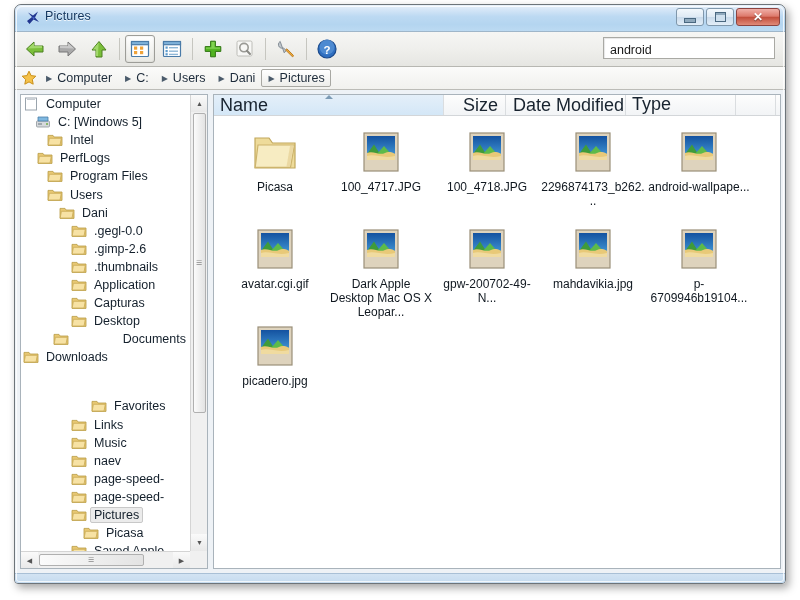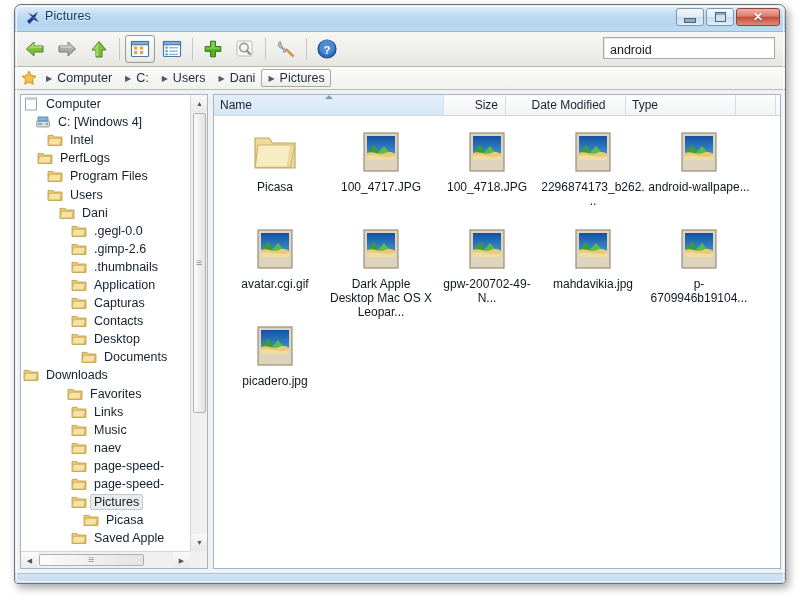"Name" #col-headers { font-size: 12px -> 18px }
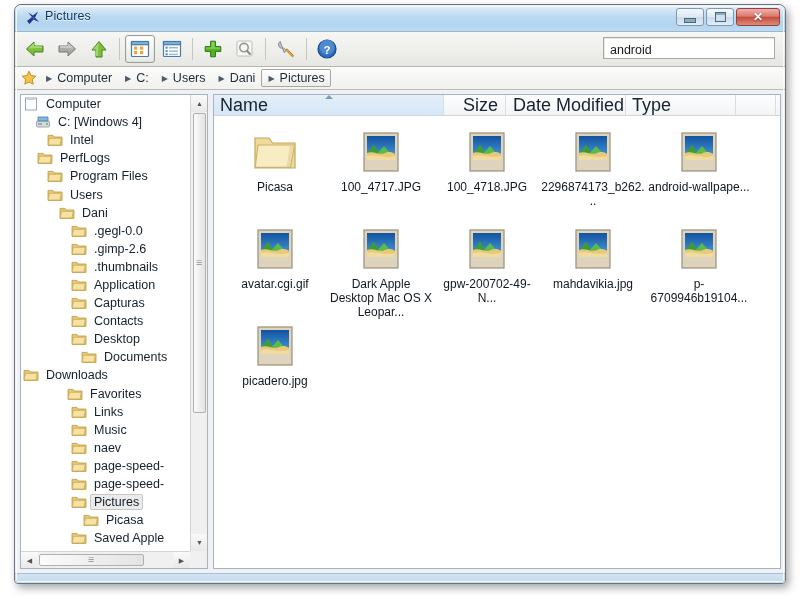"Type" div.col { align-items: none -> flex-end }
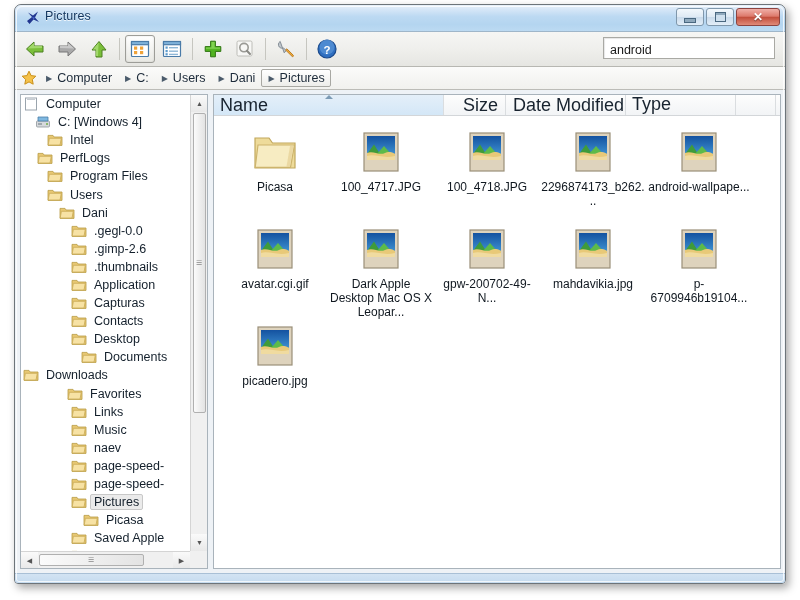"C: [Windows 4]" span.lbl { text: 4 -> 5 }
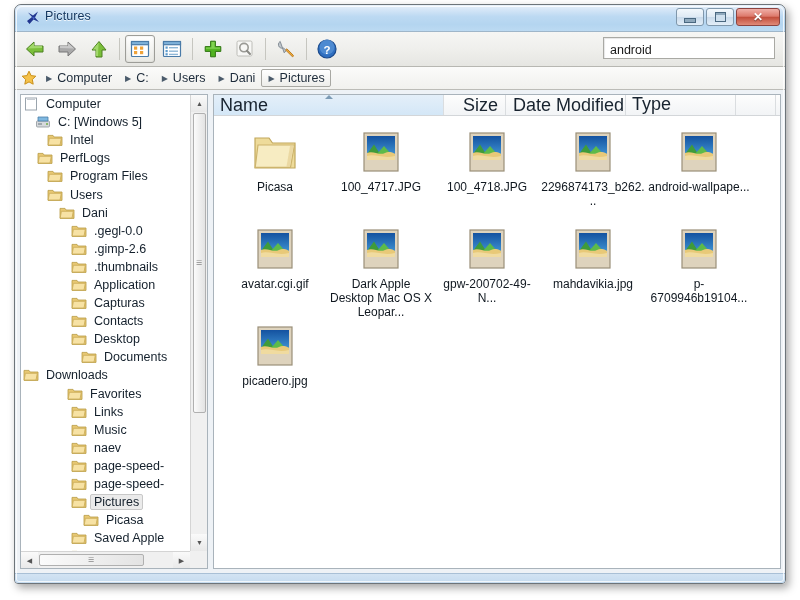"Contacts" div.tnode { html: <div> <span><svg> <path></path> <path></path> </svg></span> <span>Contacts</span> </div> -> none }
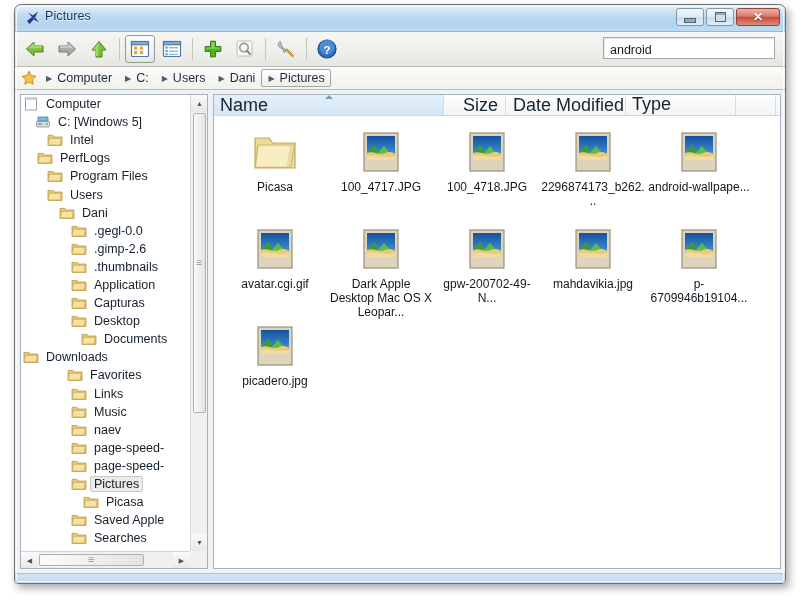"Documents" div.tnode { justify-content: none -> space-between; padding-left: 60px -> 32px }
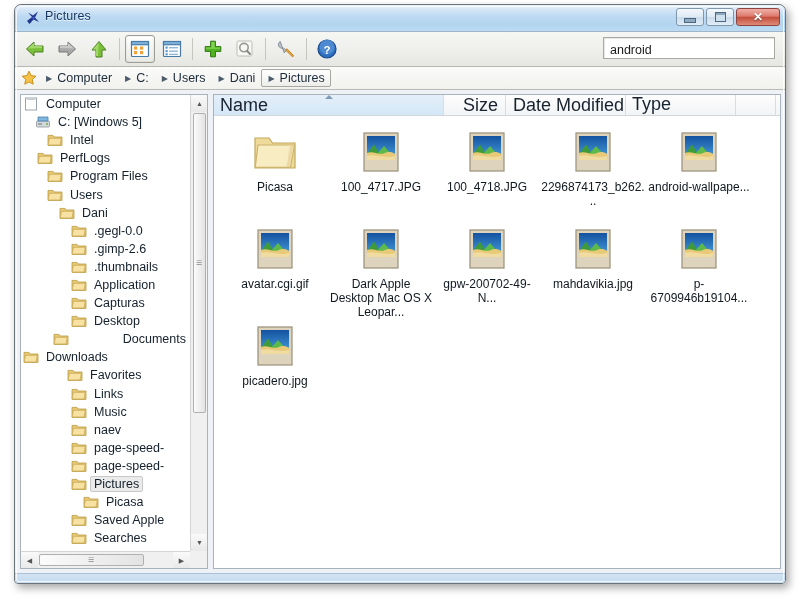"Favorites" div.tnode { margin-top: none -> 31px; padding-left: 46px -> 70px }
